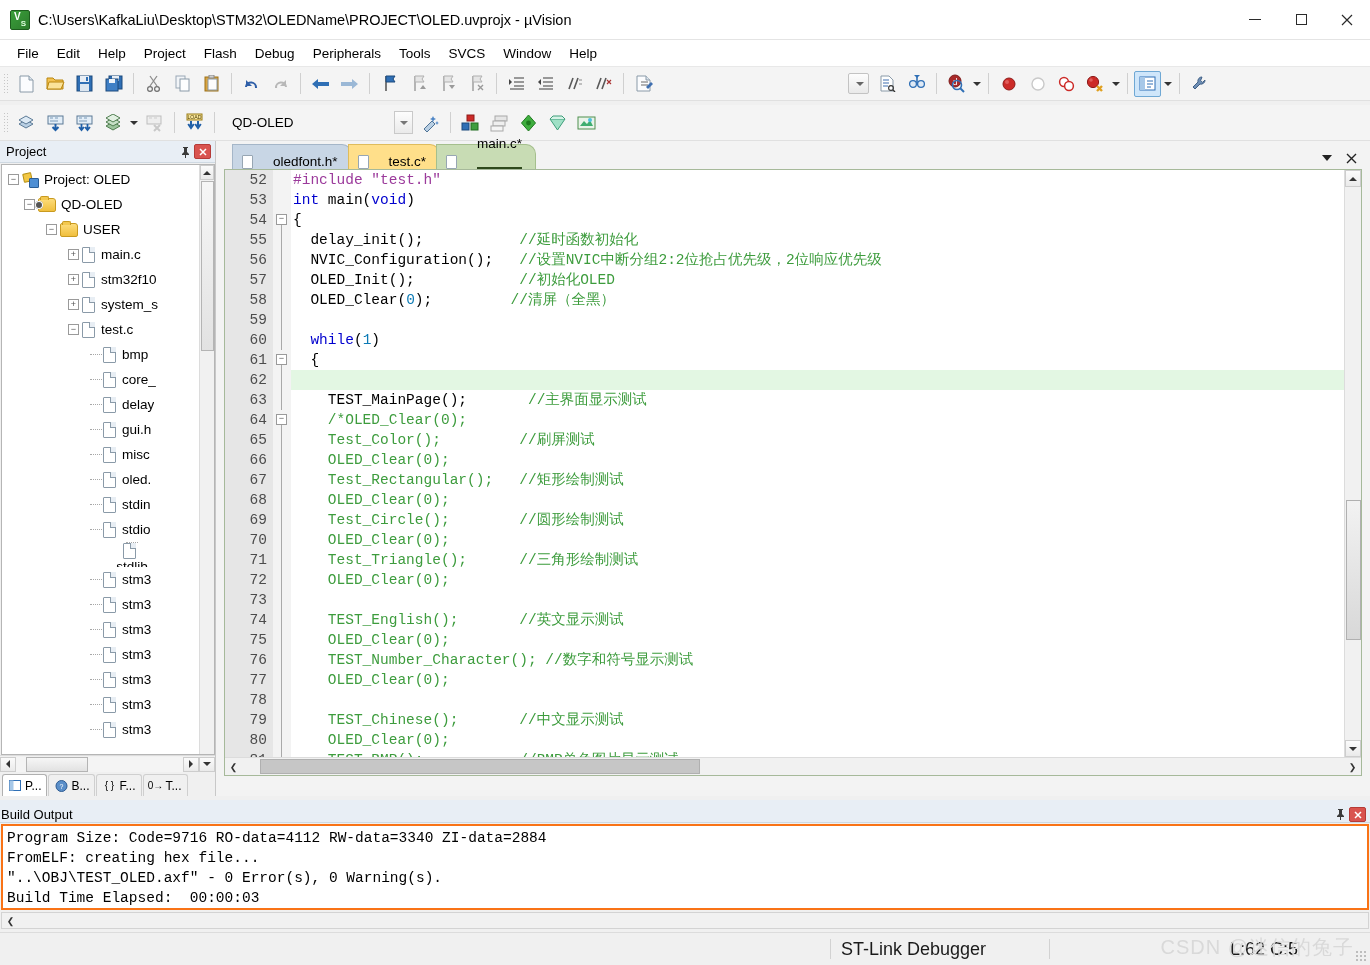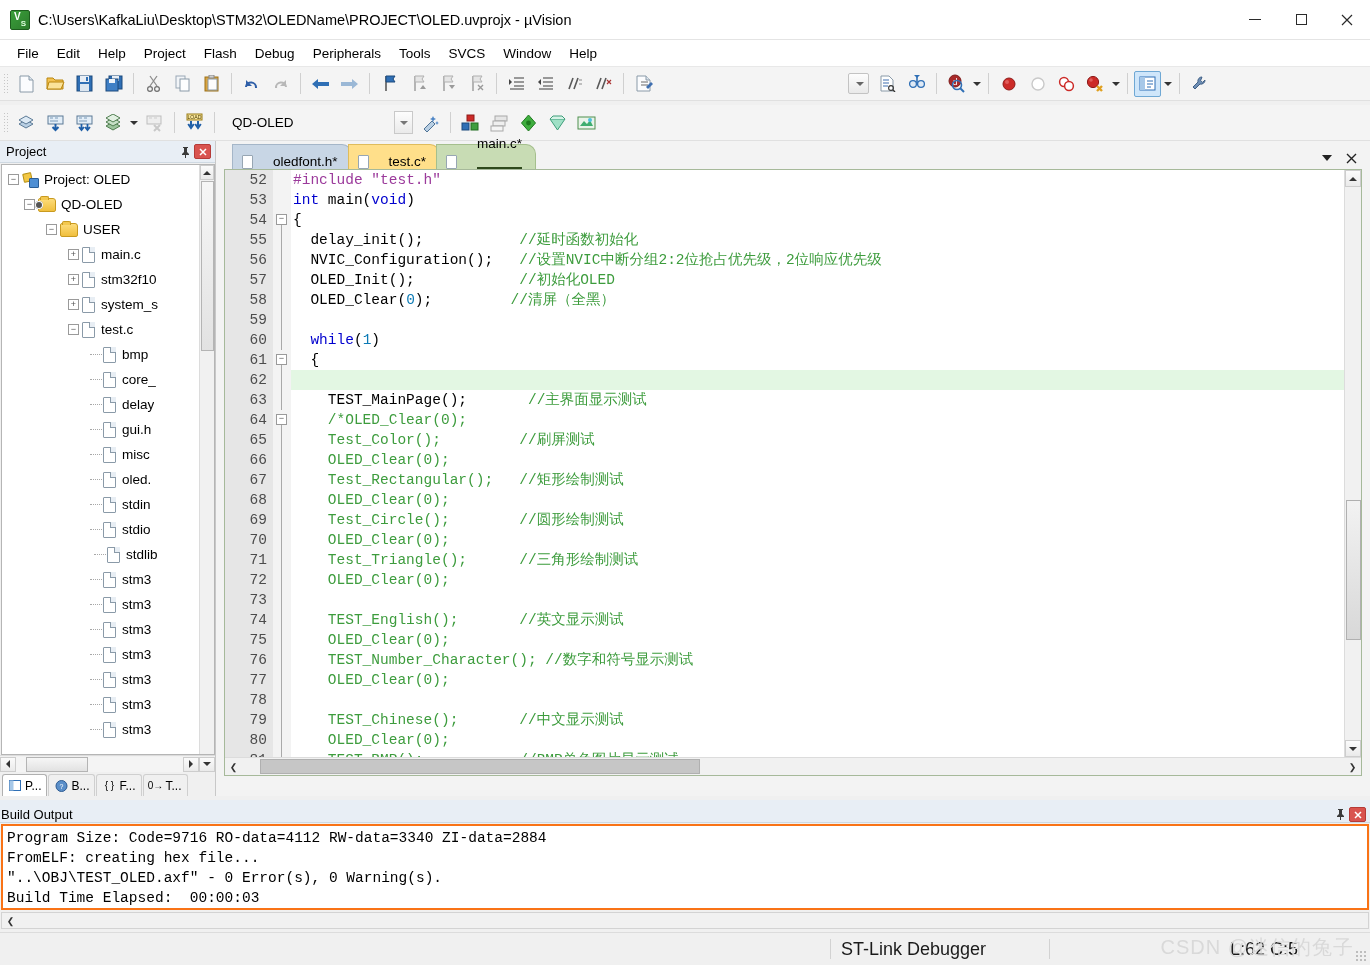"stdlib" div.tnode { flex-direction: none -> column; padding-left: 92px -> 64px }
